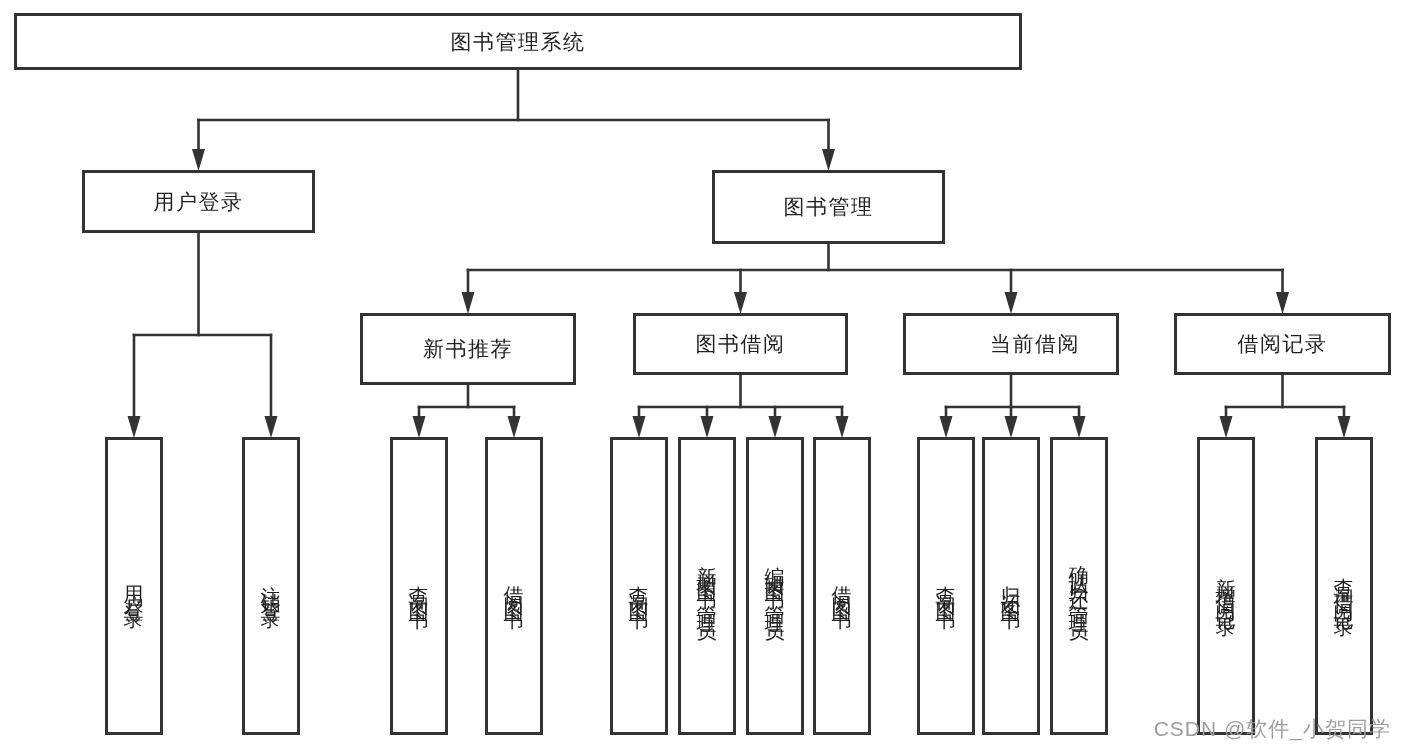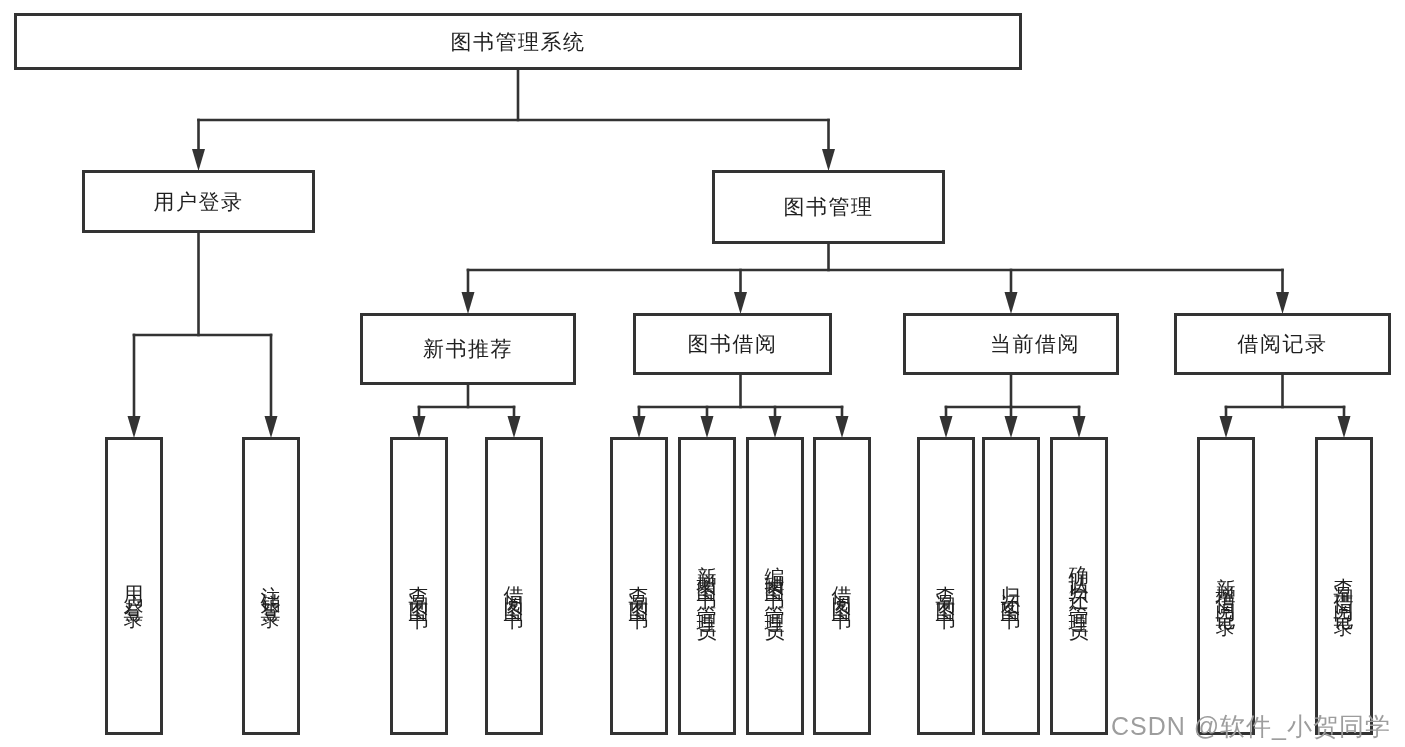"图书借阅" div.node { width: 199px -> 215px }
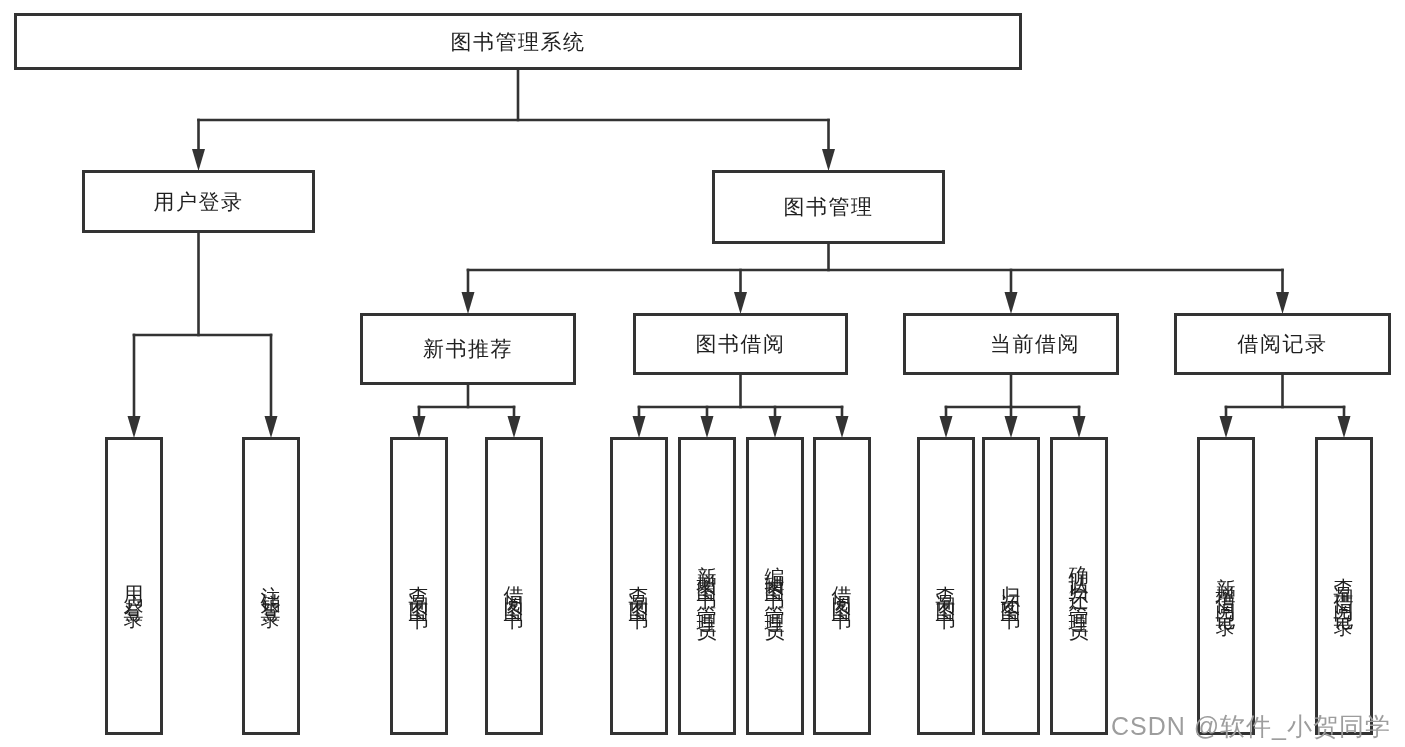"CSDN @软件_小贺同学" .watermark { font-size: 25px -> 21px }
